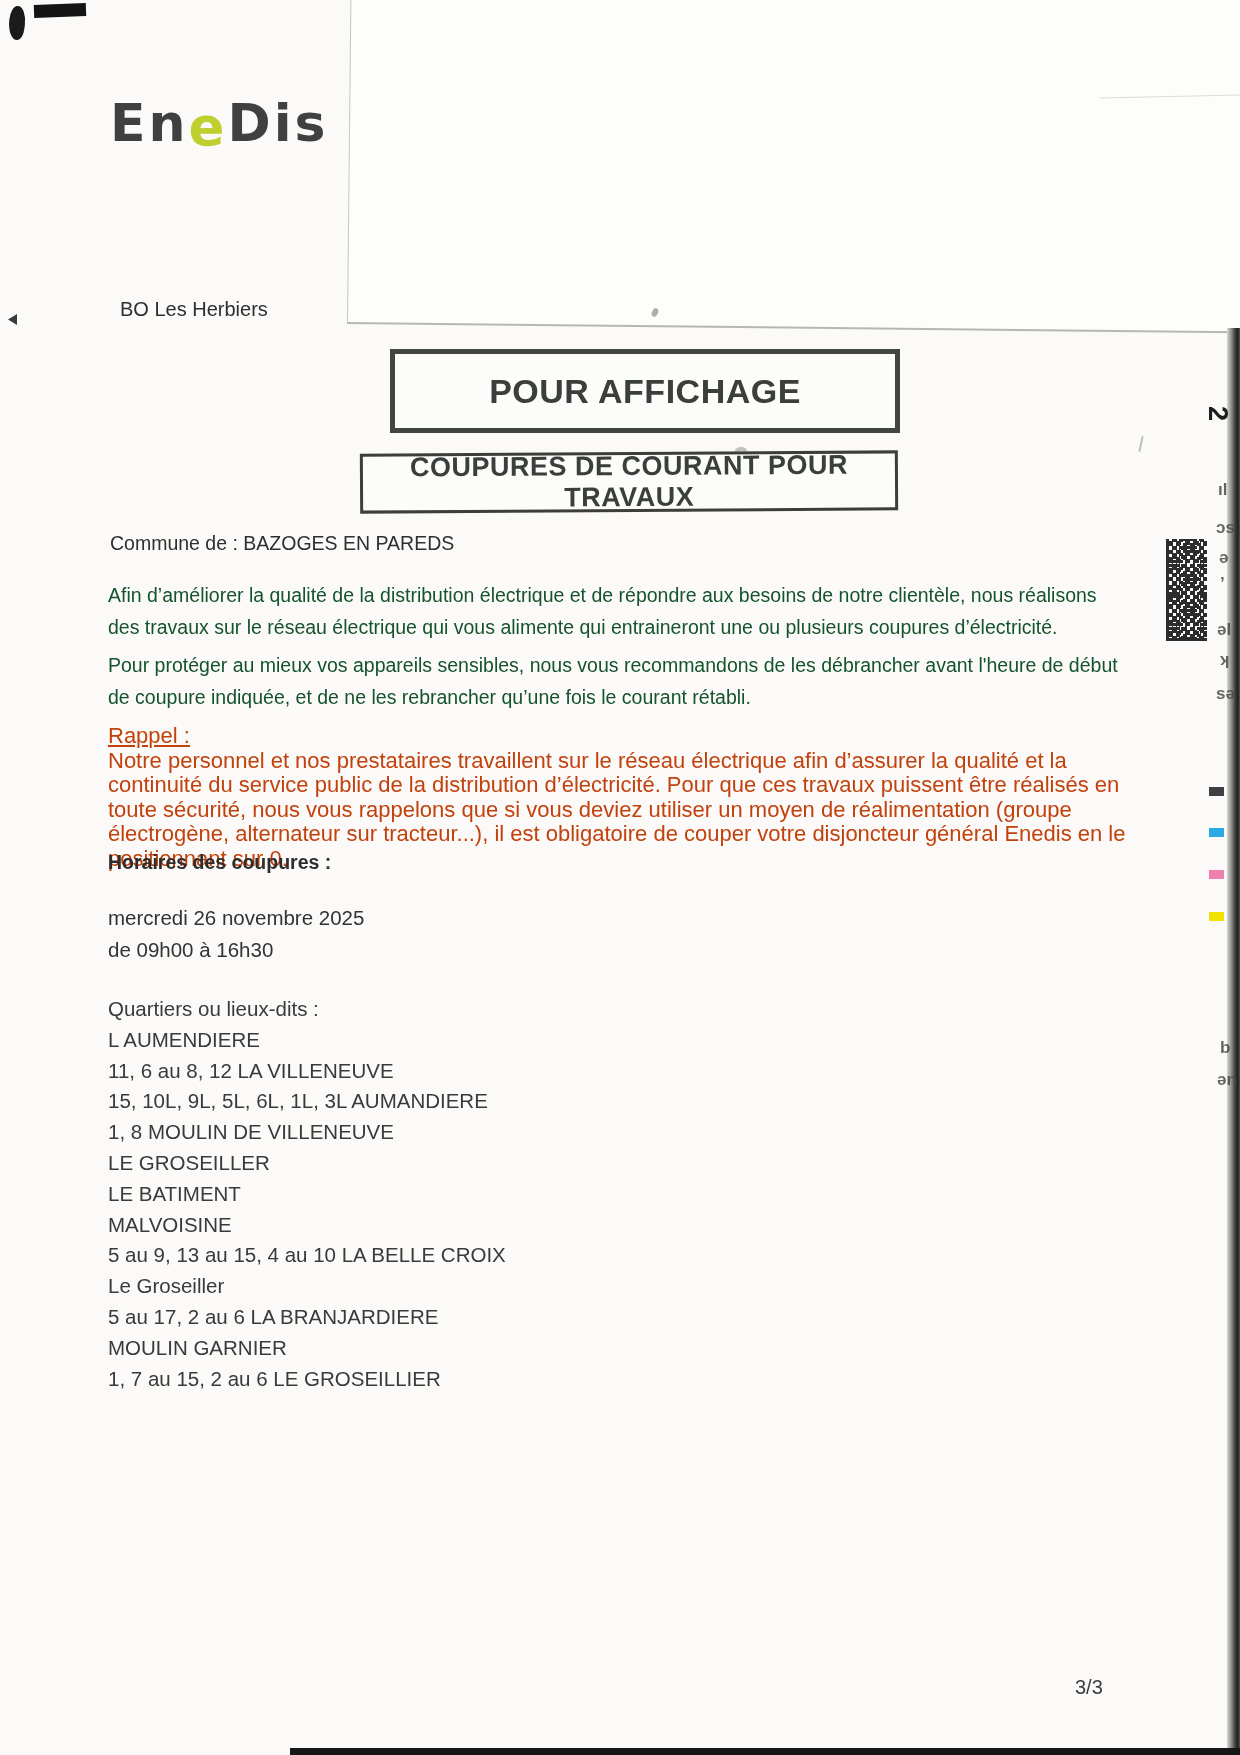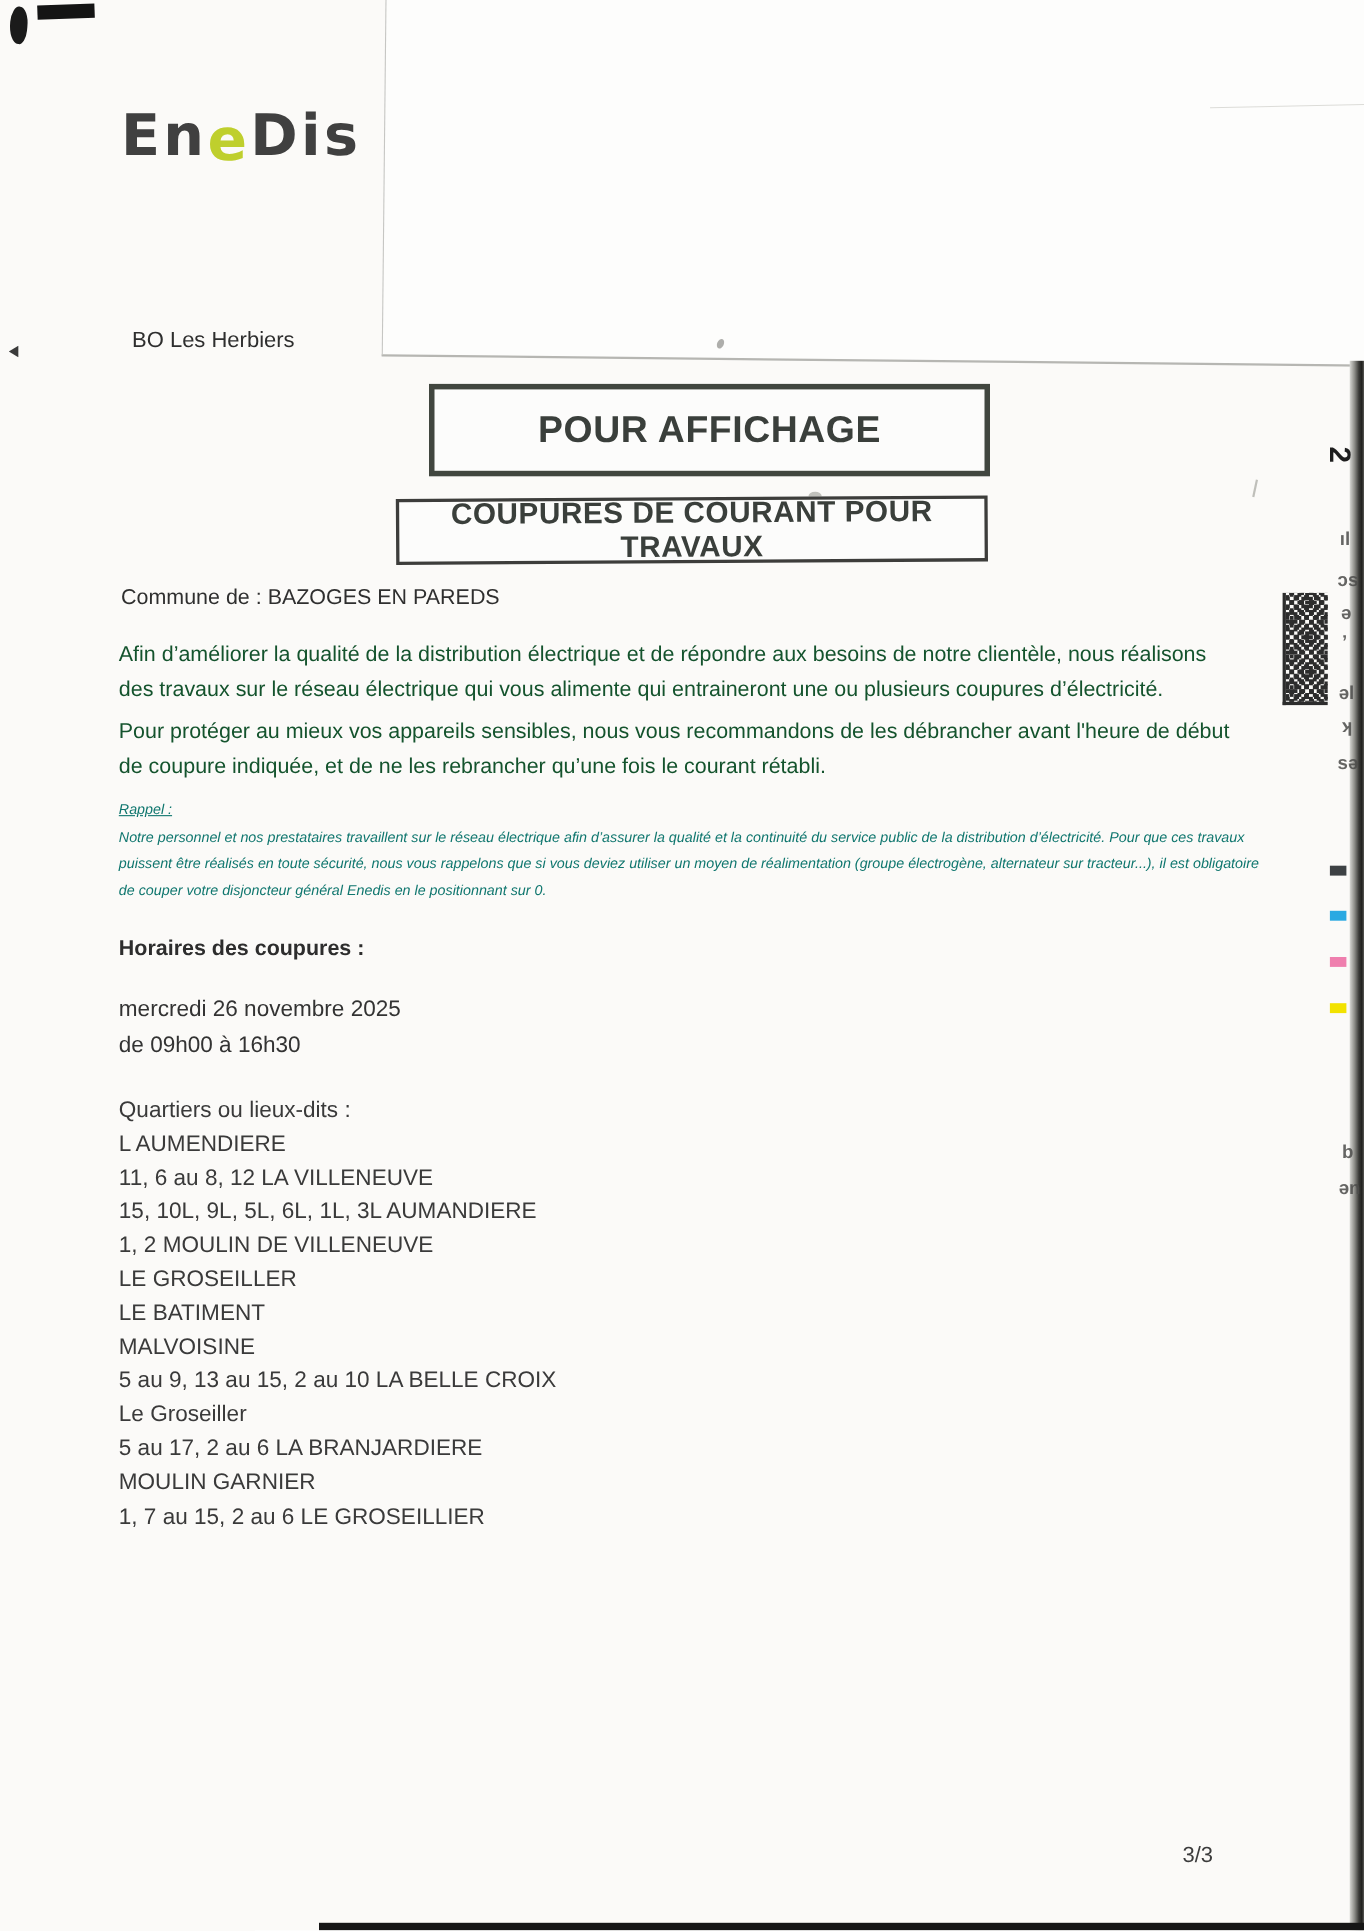"Rappel :" .rappel { color: #0f766e -> #c2410c; font-size: 13px -> 22px; font-style: italic -> none }
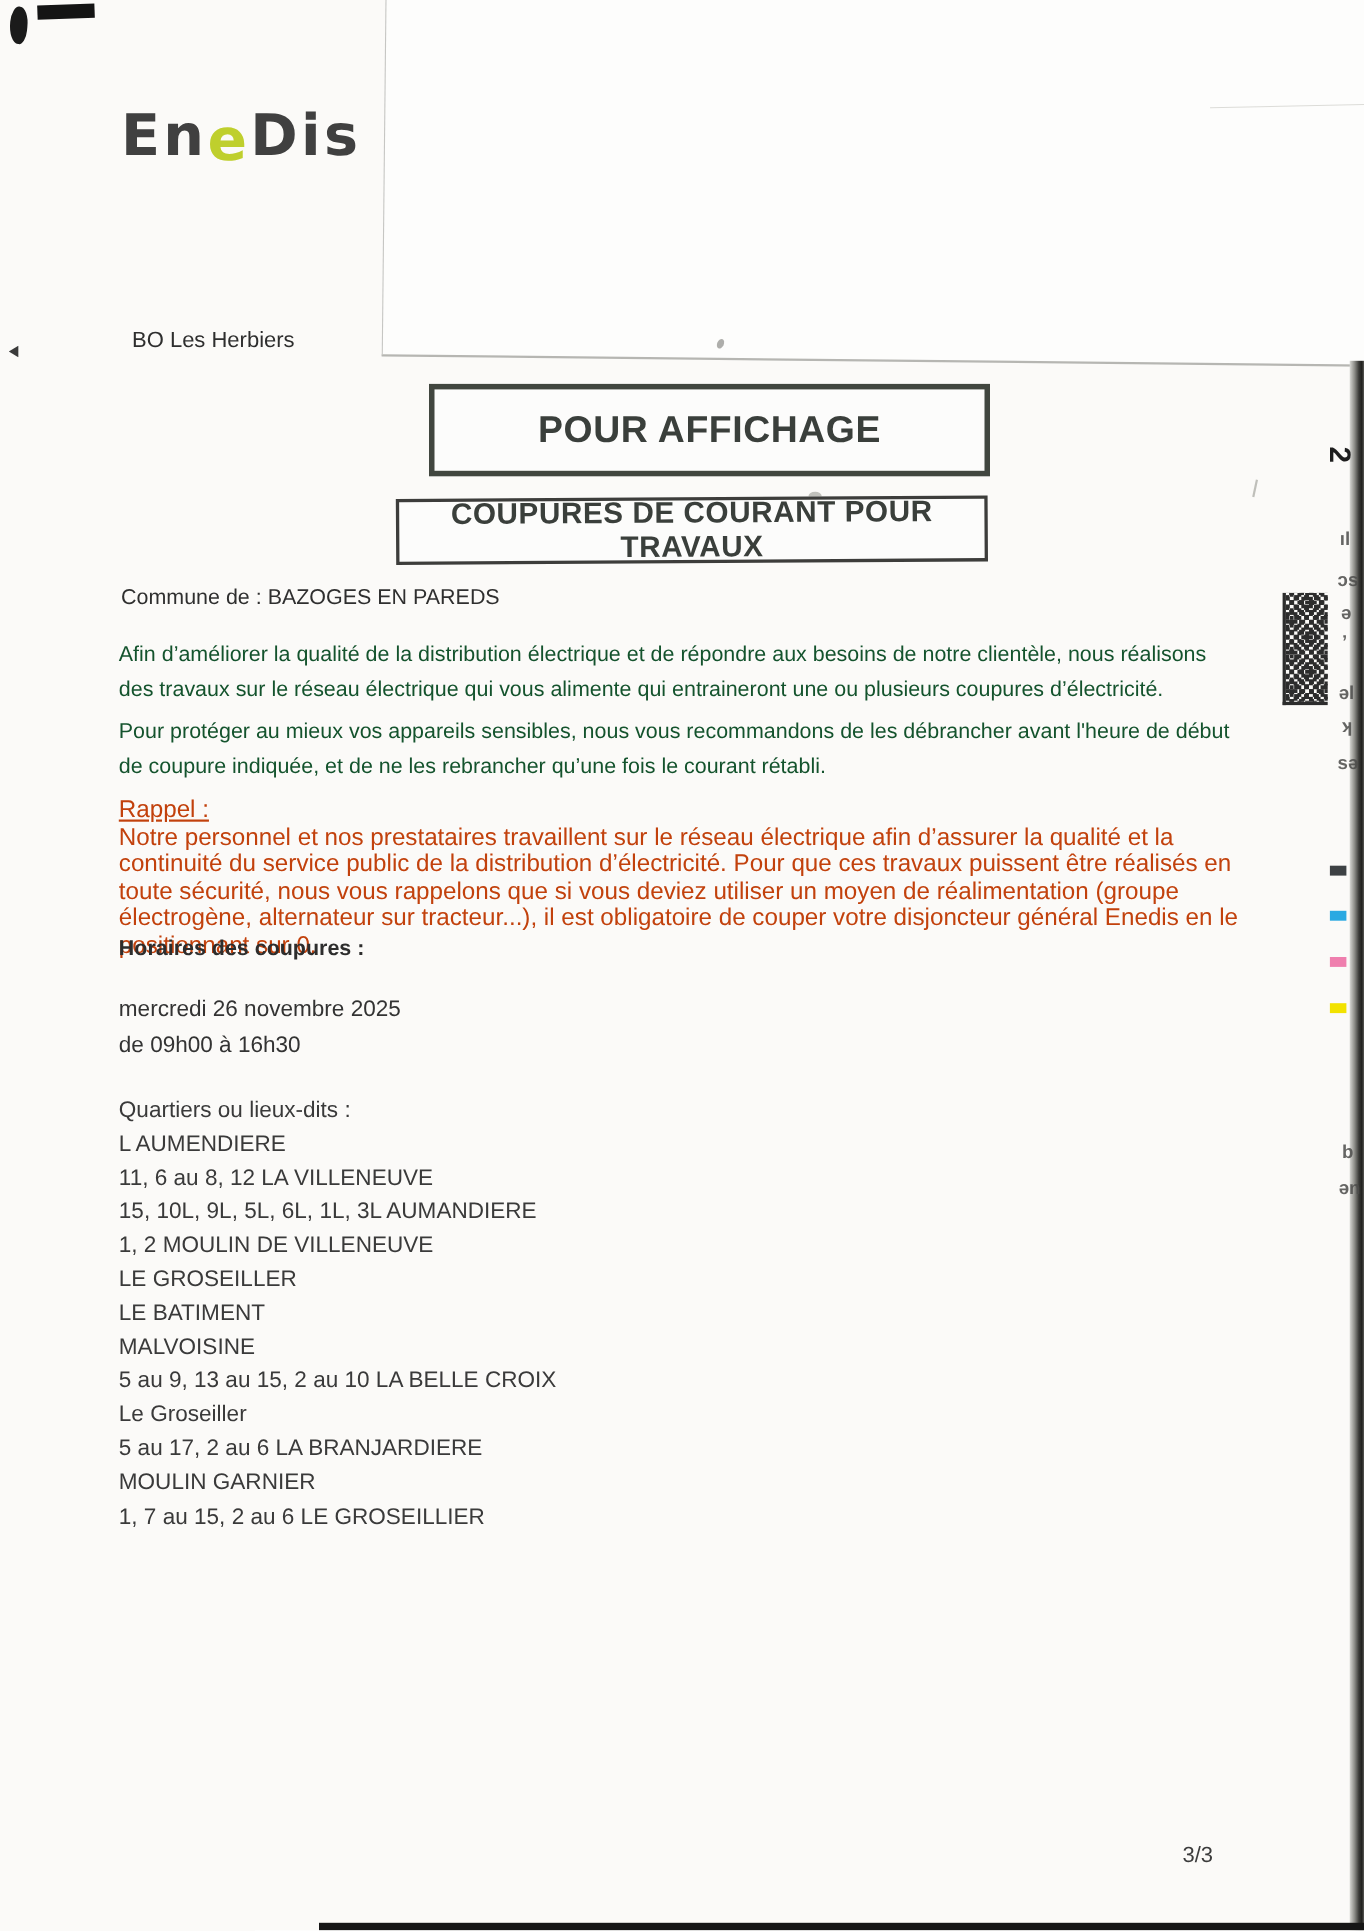"1, 2 MOULIN DE VILLENEUVE" div { text: 2 -> 8 }
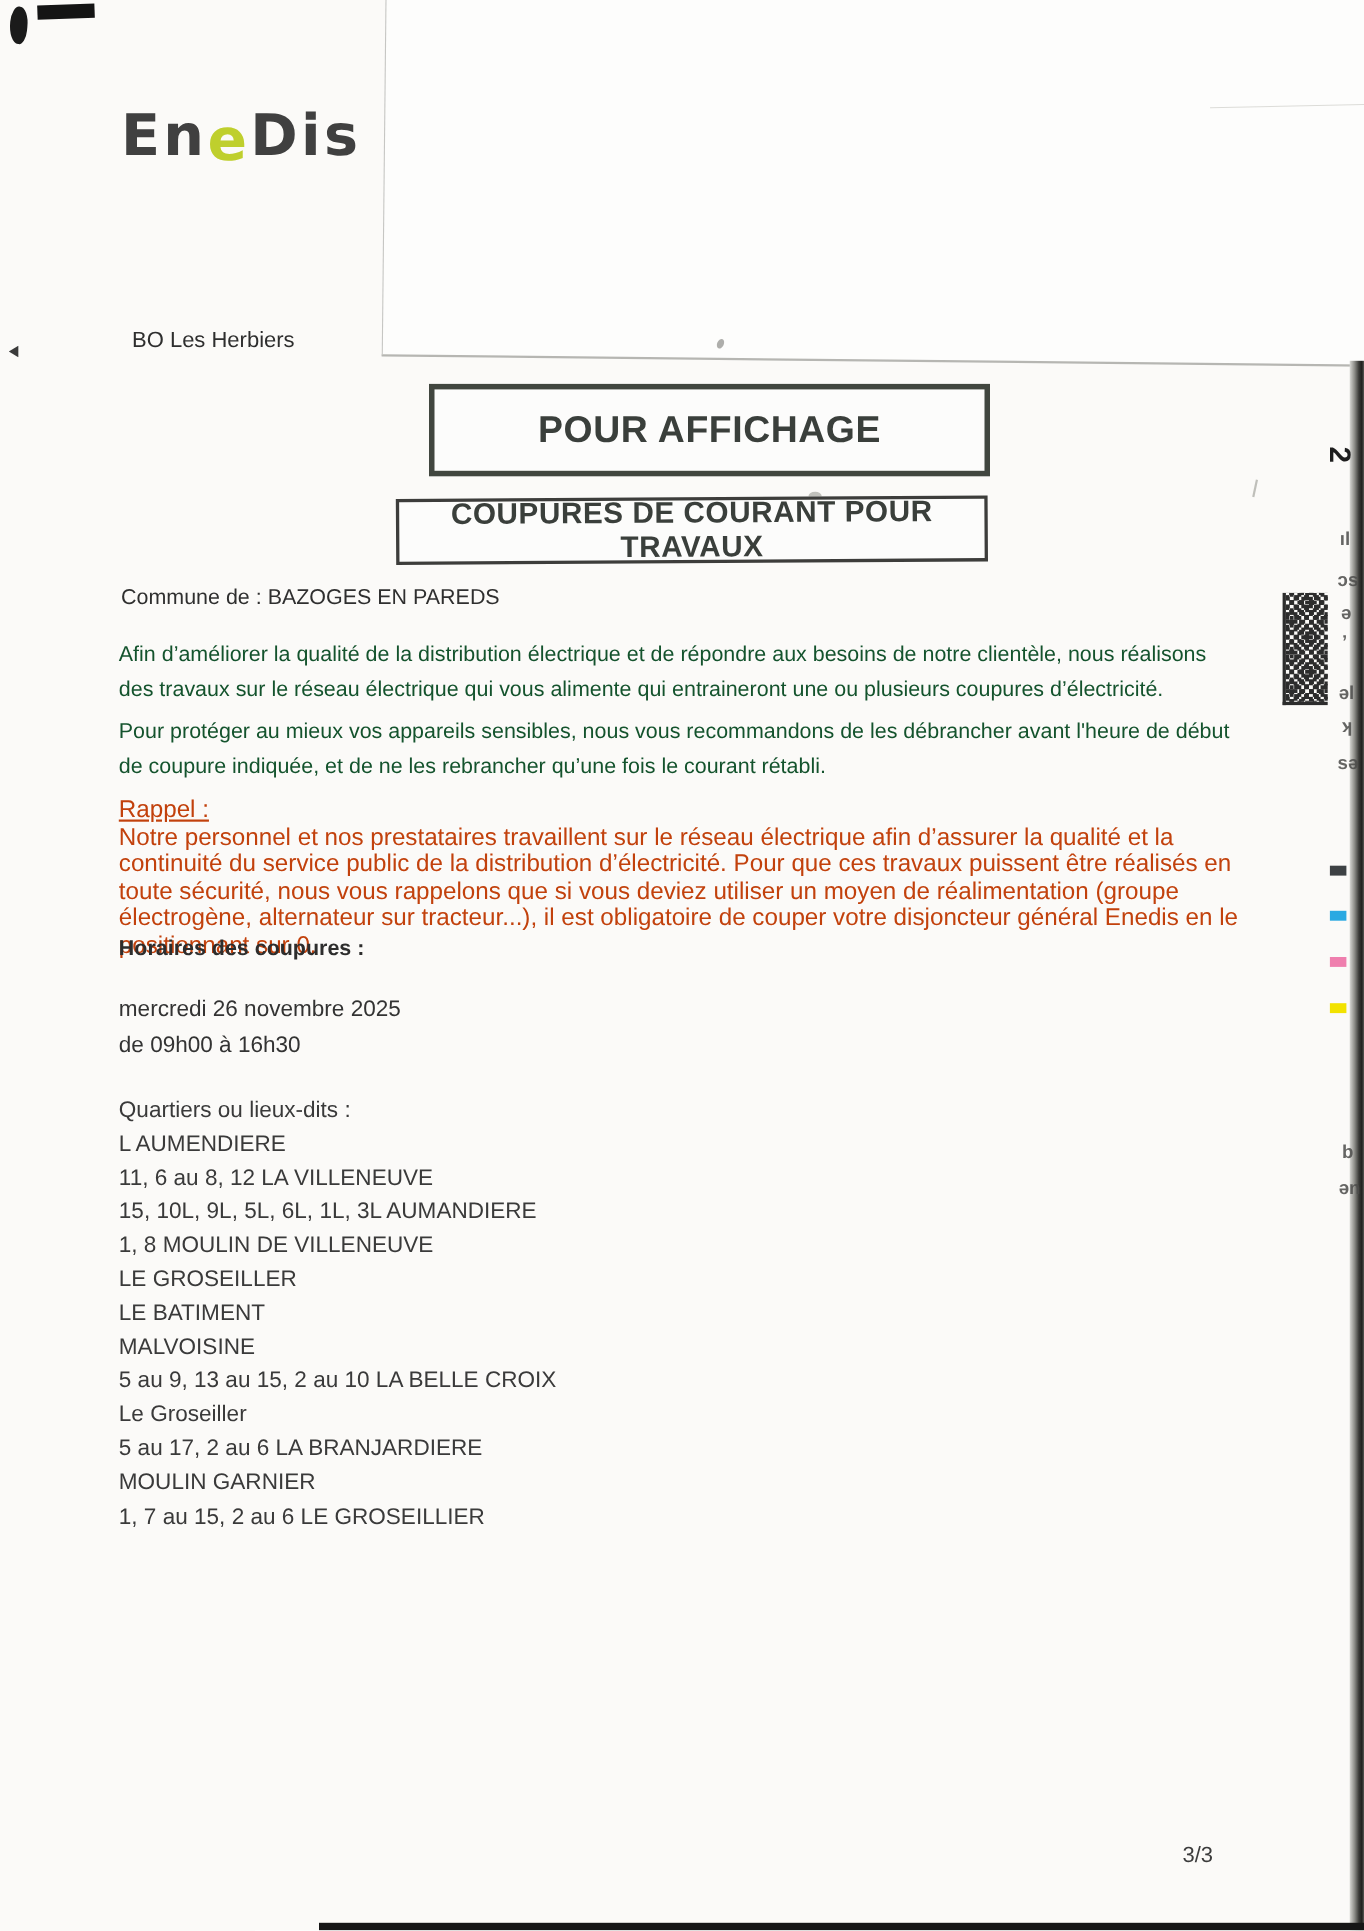"5 au 9, 13 au" div { text: 2 -> 4 }
